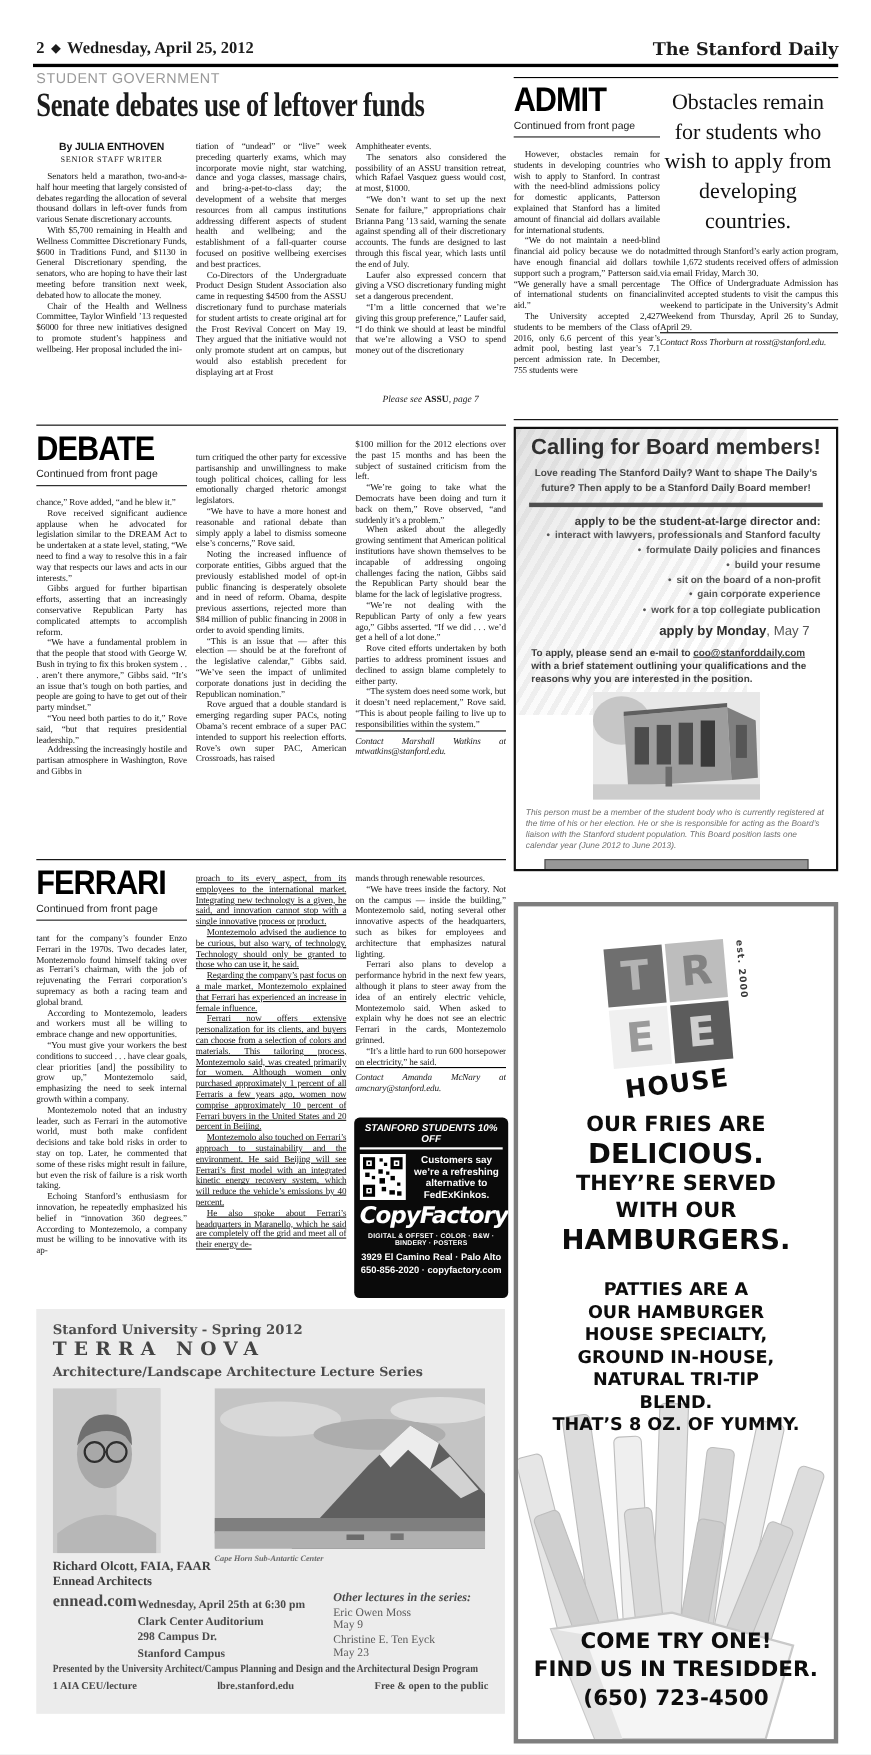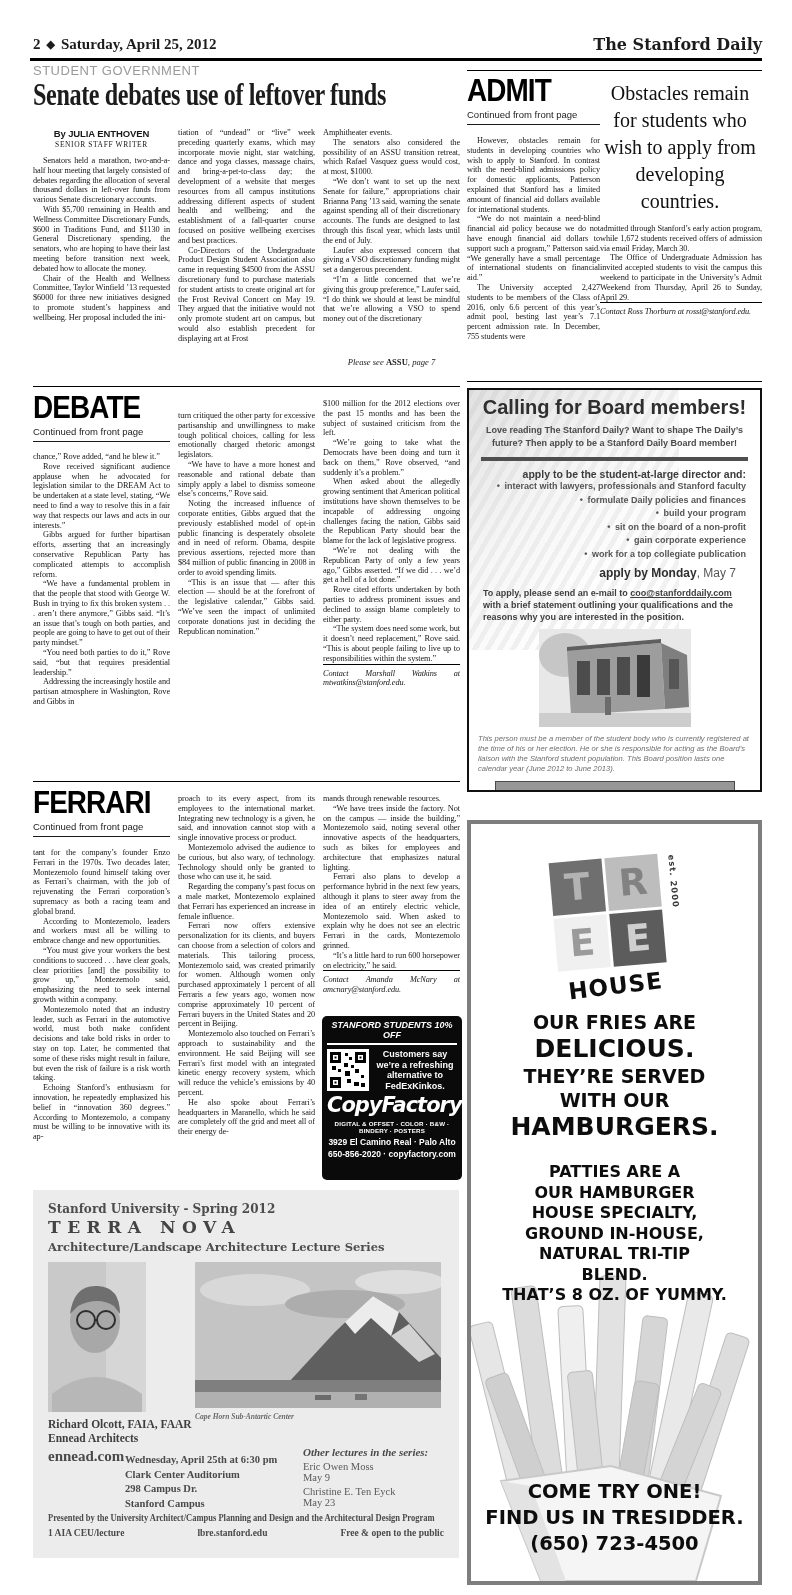"Saturday, April 25, 2012" span { text: Saturday -> Wednesday }
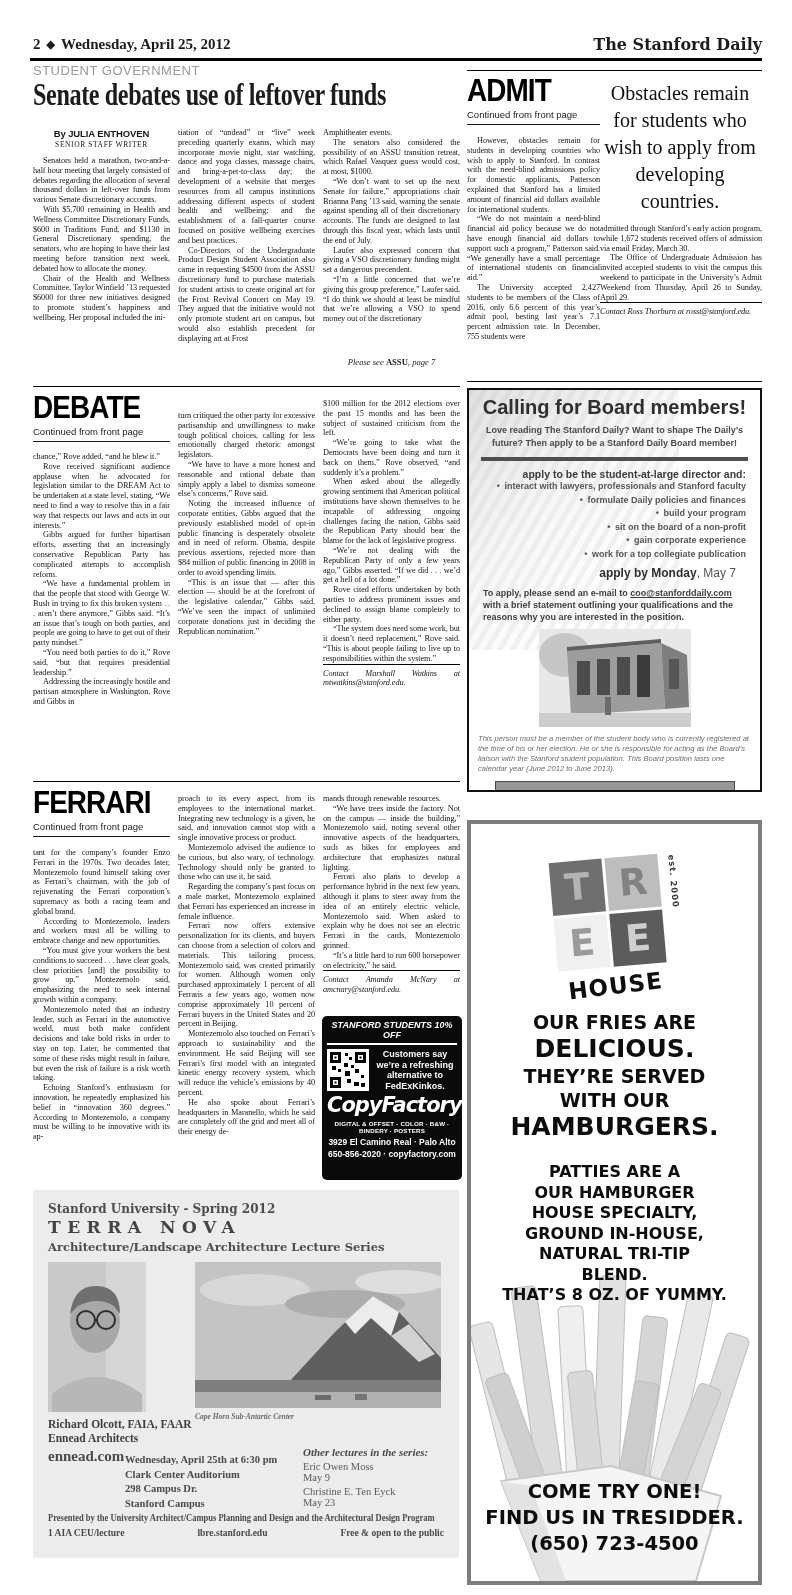"build your program" div.board-bullet { text: program -> resume }
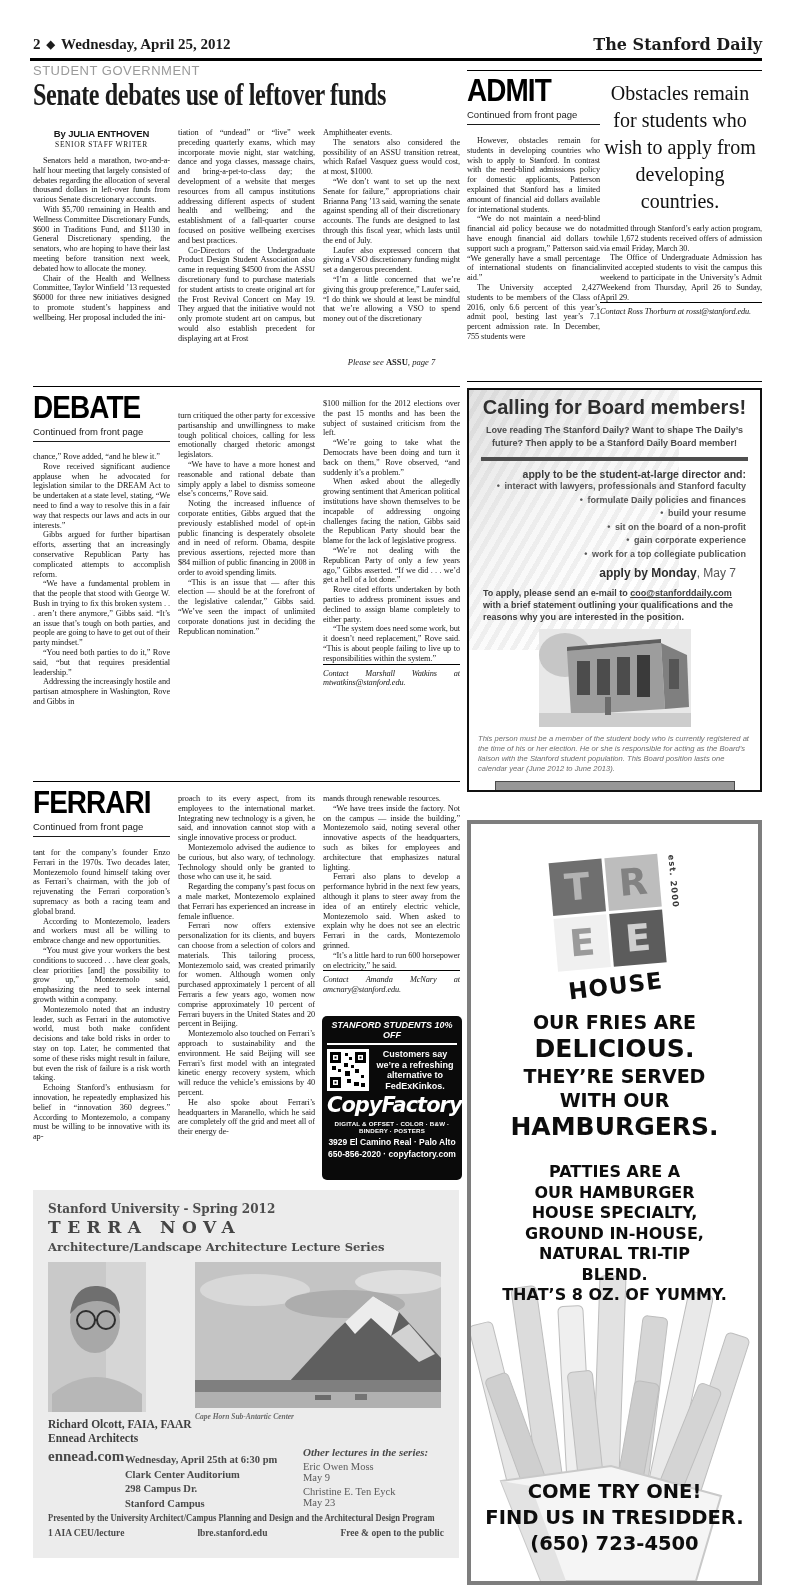"Rove argued that a double" p.art { html: none -> <p>Rove argued that a double standard is emerging regarding super PACs, noting Obama’s recent embrace of a super PAC intended to support his reelection efforts. Rove’s own super PAC, American Crossroads, has raised</p> }
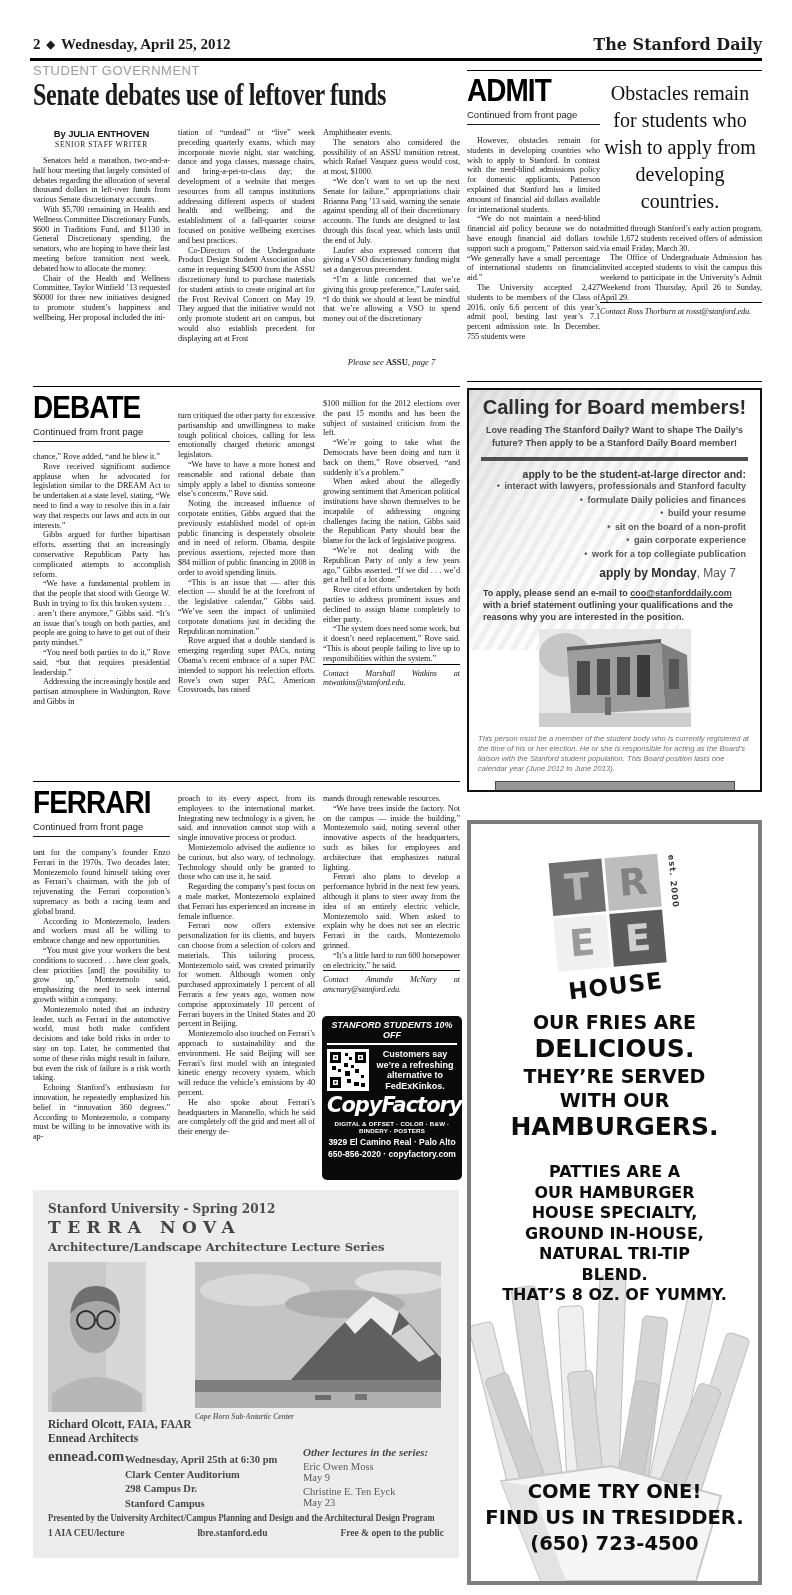"proach to its every aspect," div.ncol { text-decoration: none -> underline }
